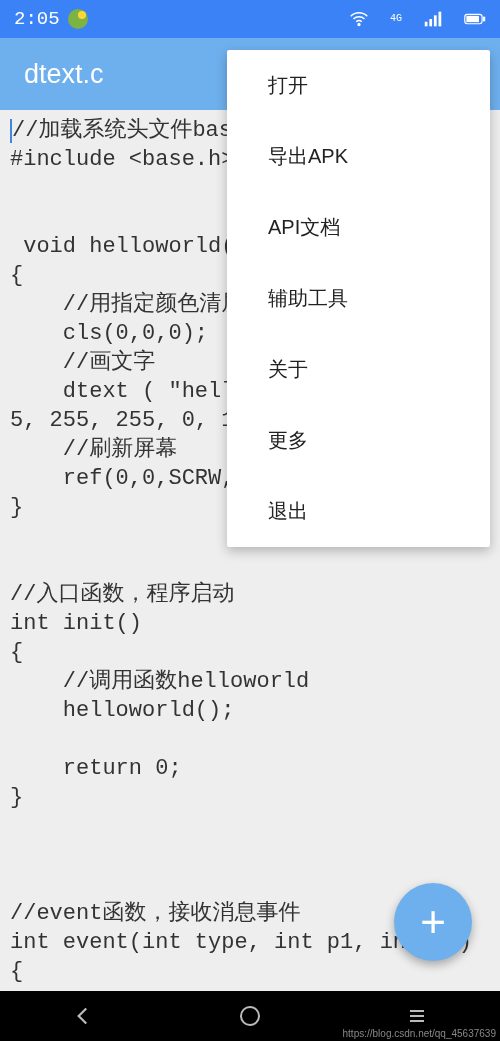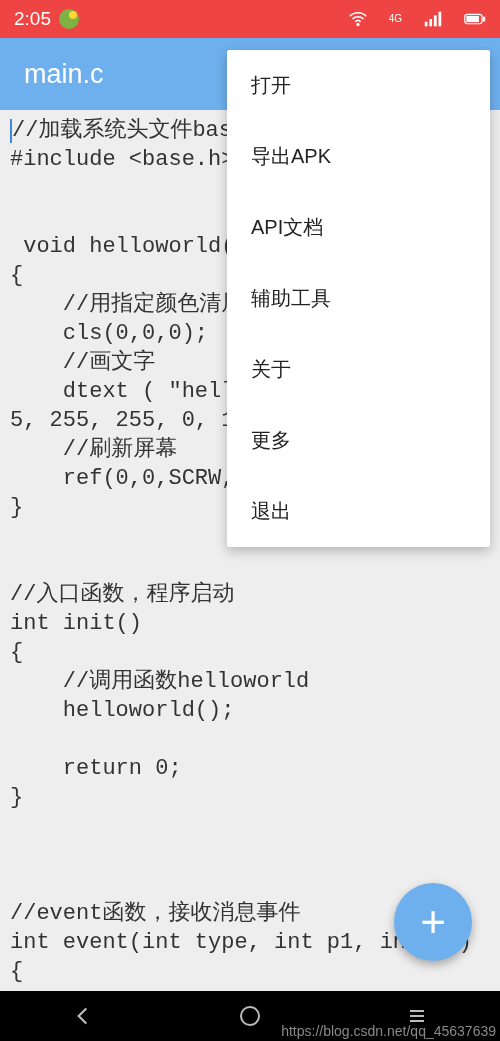"2:05" .status-bar { background: #ef4444 -> #3b82f6; font-family: none -> Liberation Mono, monospace }
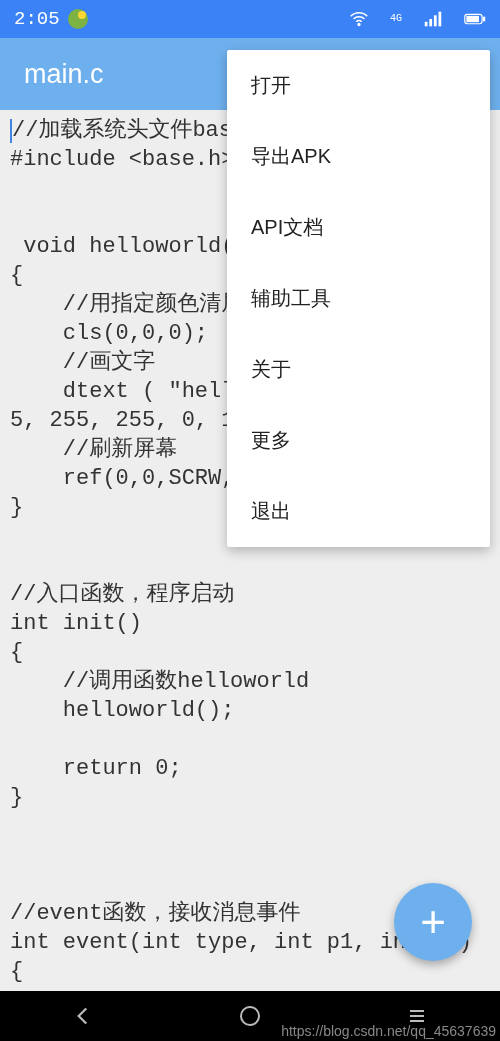"main.c" span { text: main.c -> dtext.c }
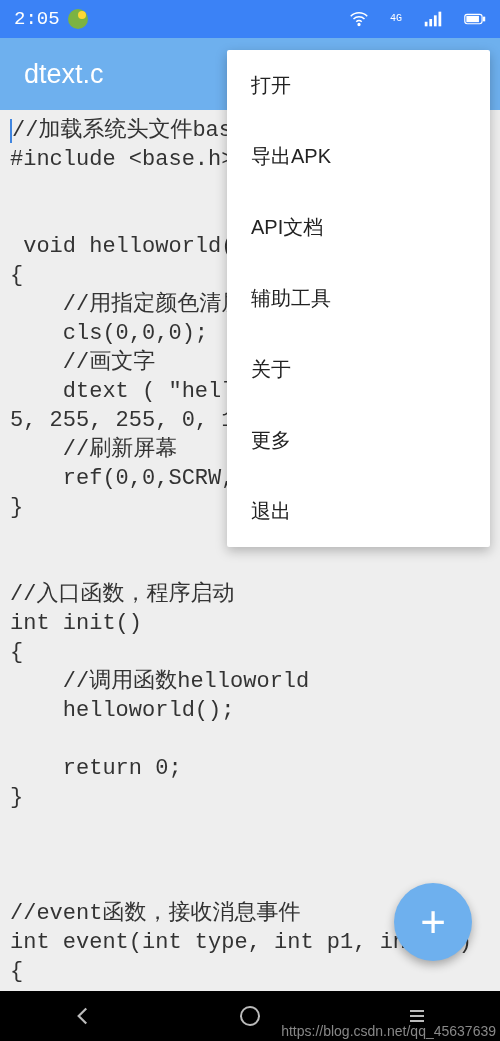"打开" .menu-item { padding: 22px 24px -> 22px 41px }
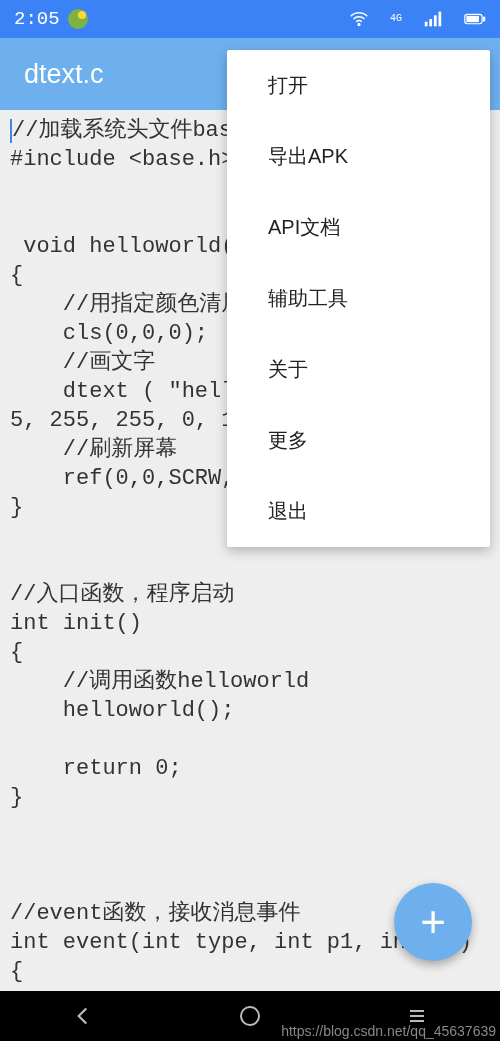"https://blog.csdn.net/qq_45637639" .watermark { font-size: 14px -> 10px }
